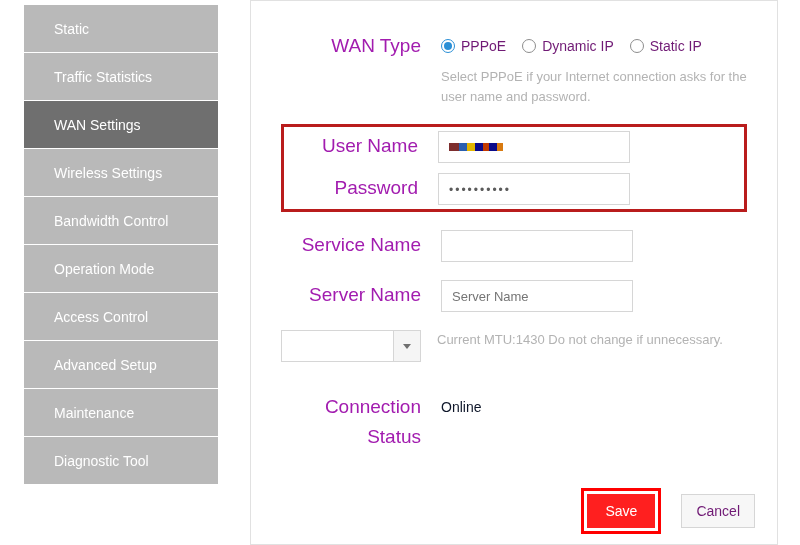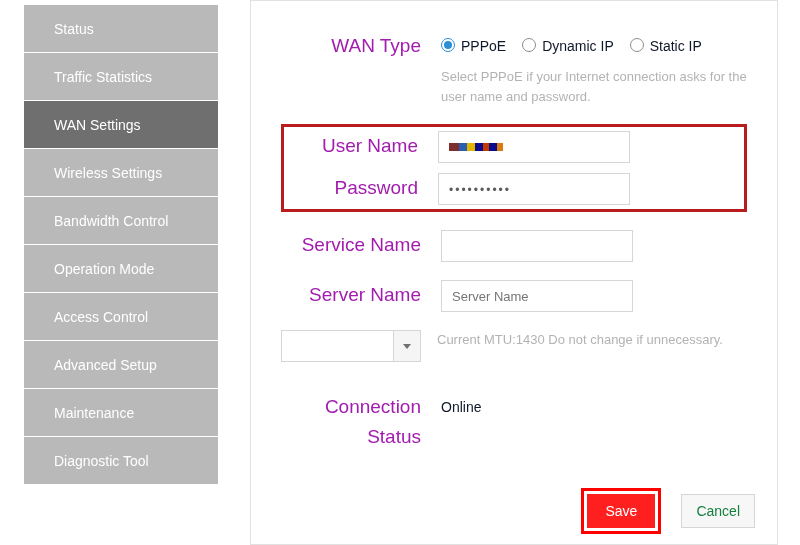"Status" div.sidebar-item { text: Status -> Static }
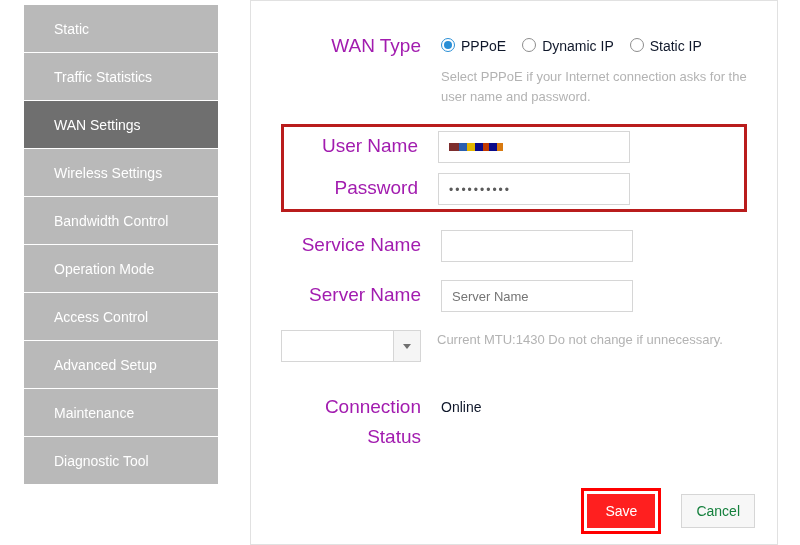"PPPoE" .radio-opt { align-items: none -> center; color: #0f172a -> #701a75 }
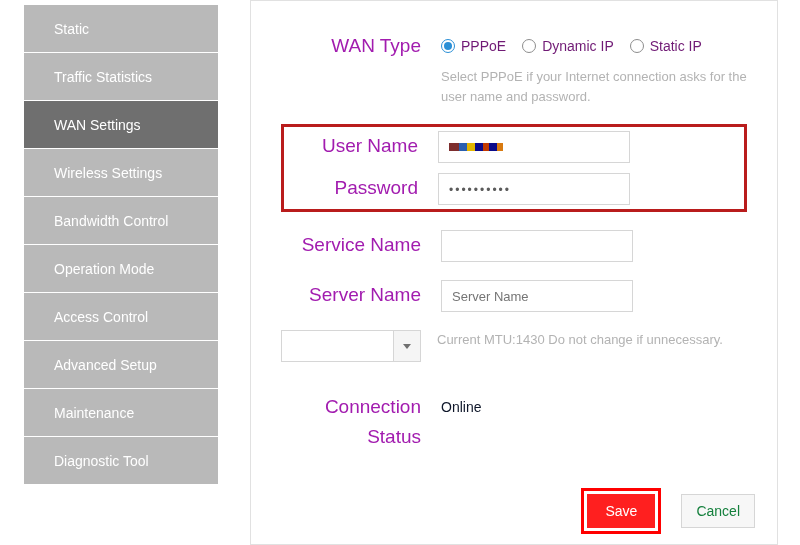"Cancel" .btn { color: #15803d -> #701a75 }
